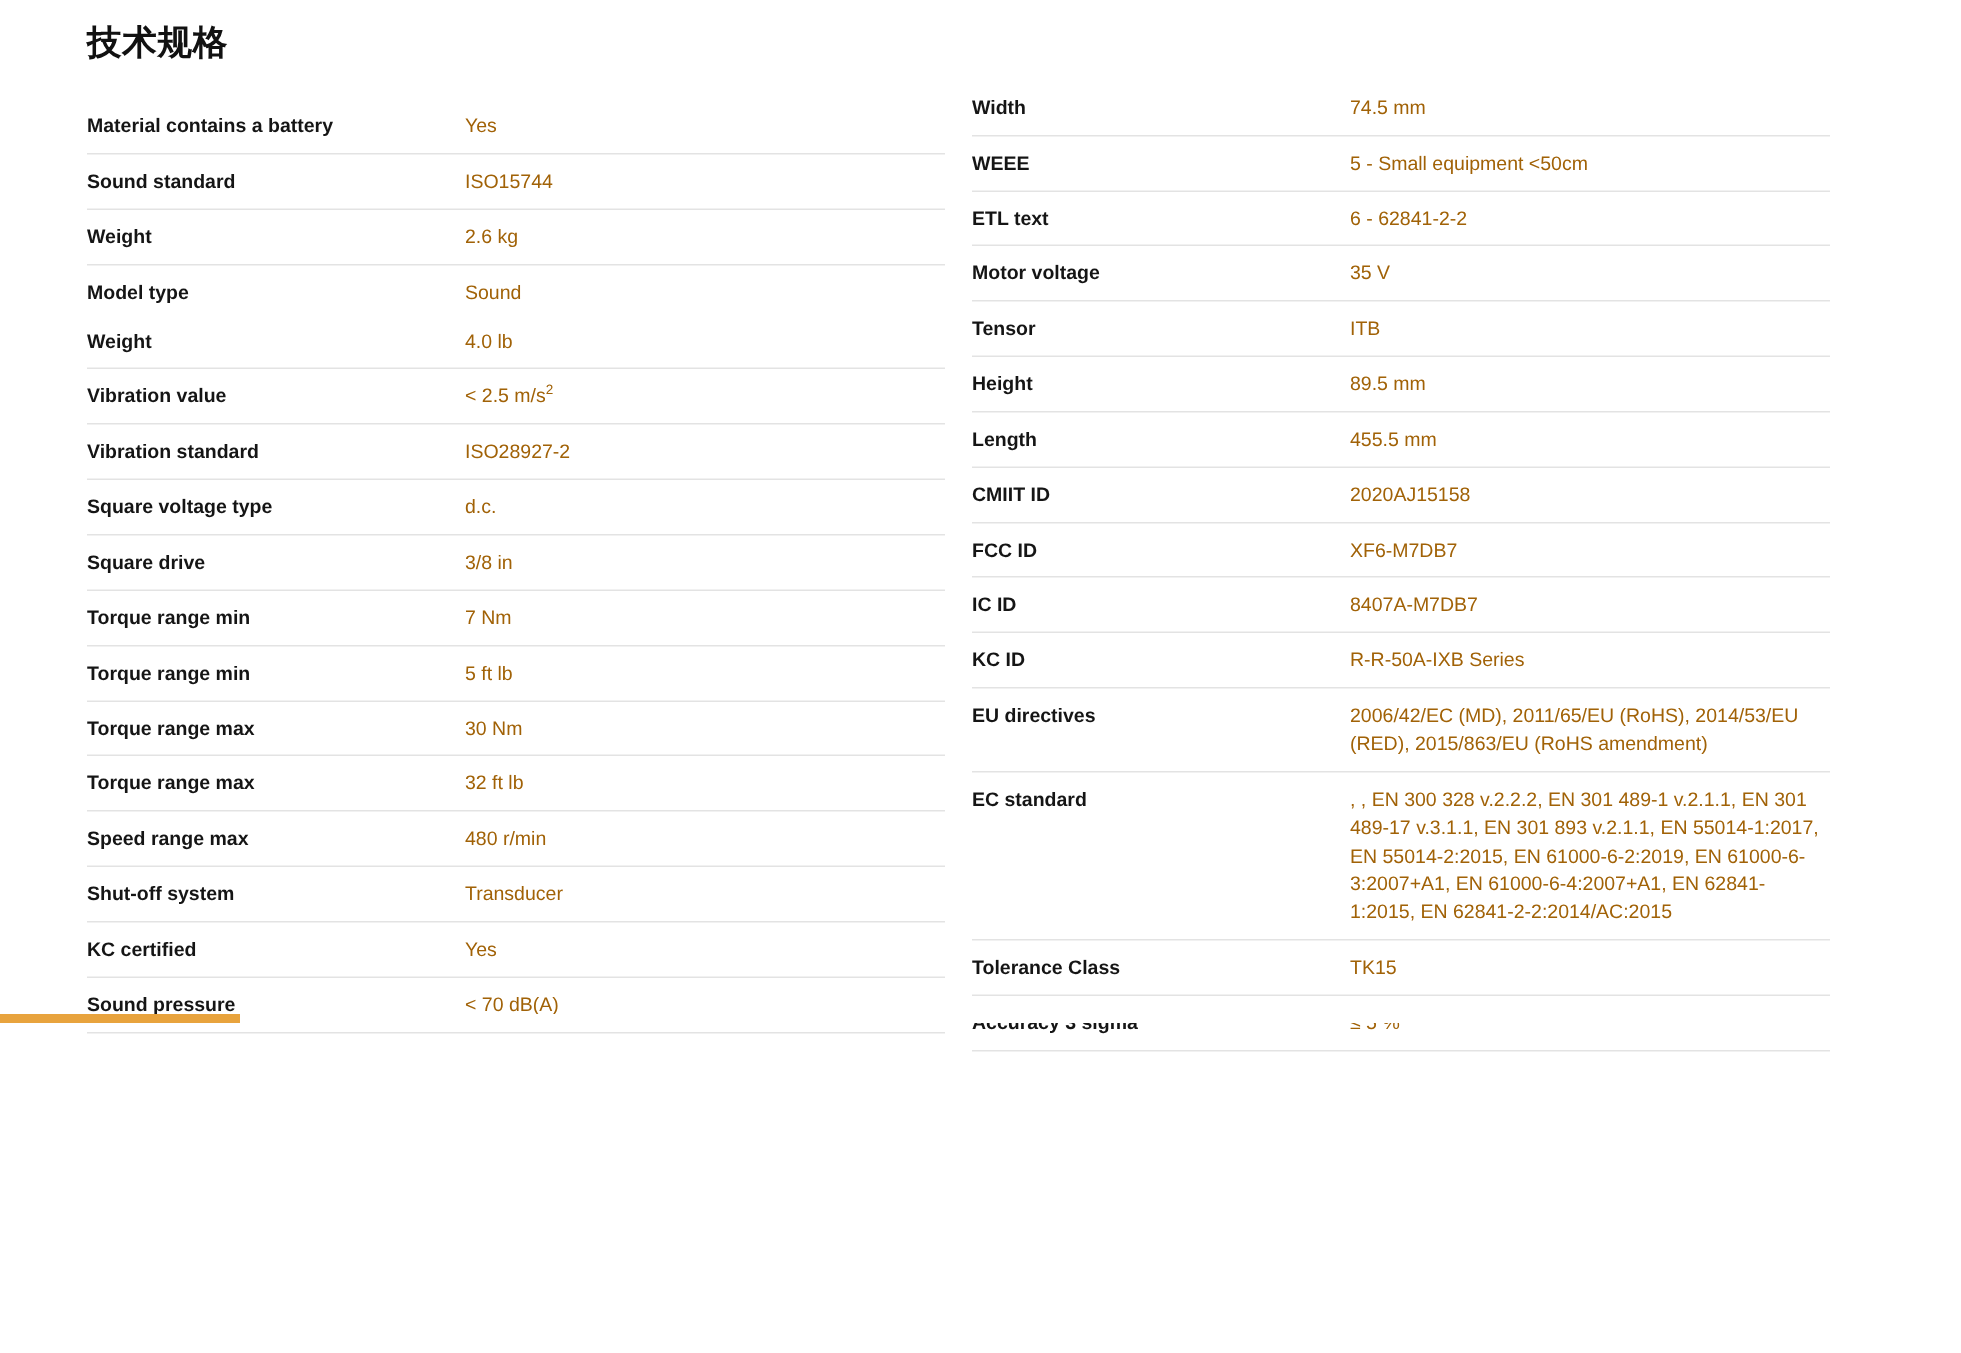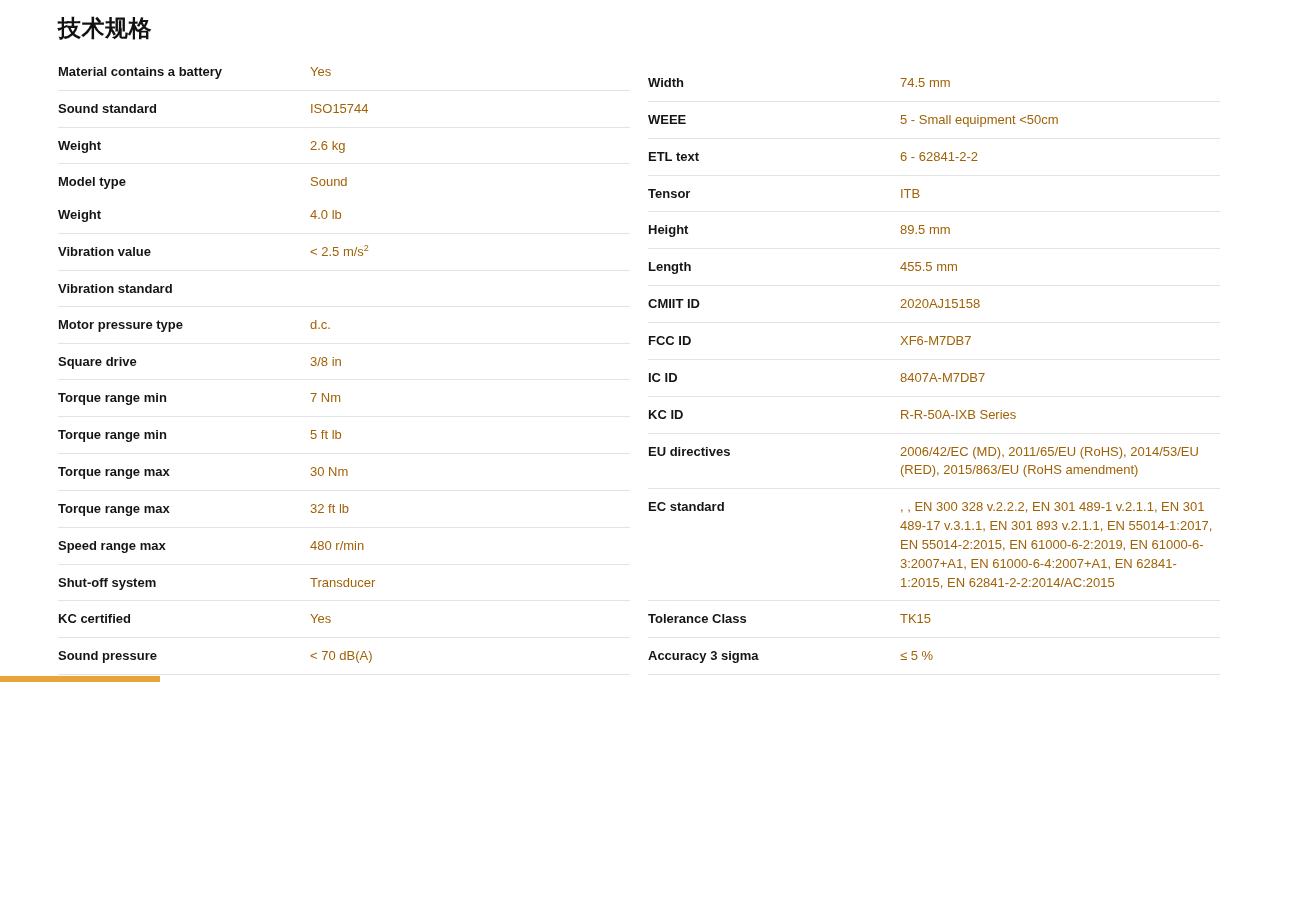"Material contains a battery" .spec-columns { align-items: flex-end -> center }
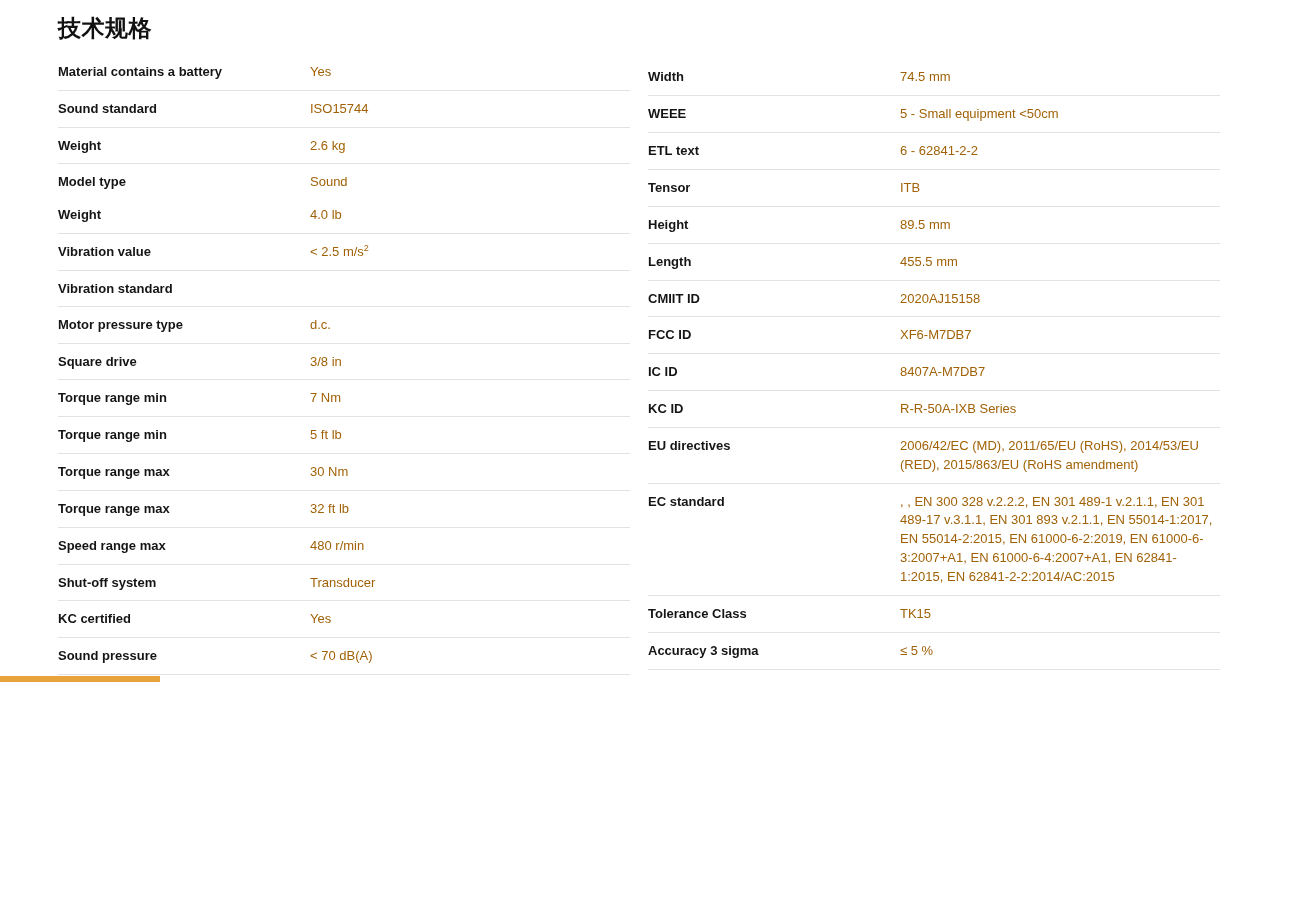"Motor voltage" div.spec-row { html: none -> <div> <div>Motor voltage</div> <div>35 V</div> </div> }
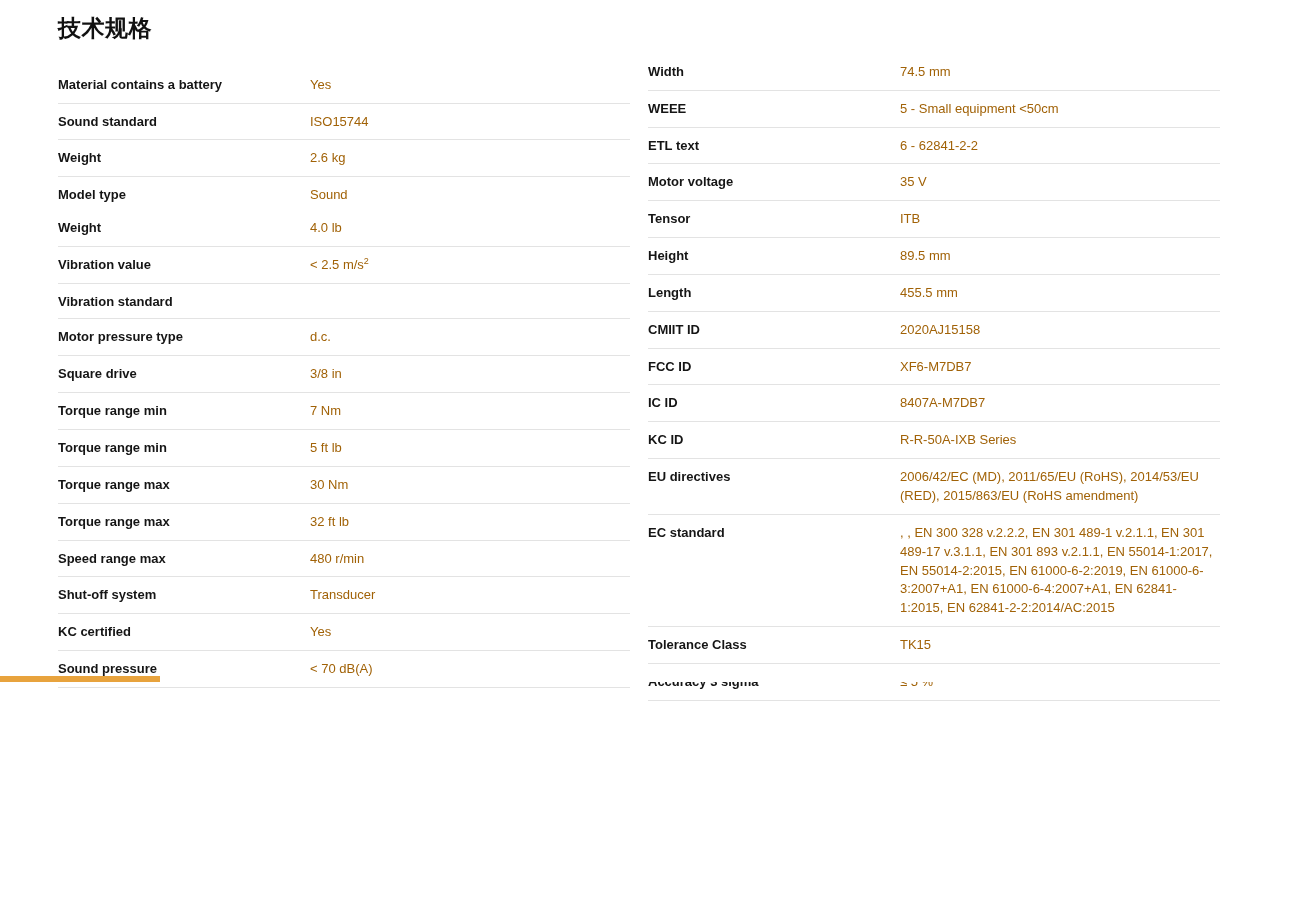"ISO28927-2" div.spec-value { html: none -> <div>ISO28927-2</div> }
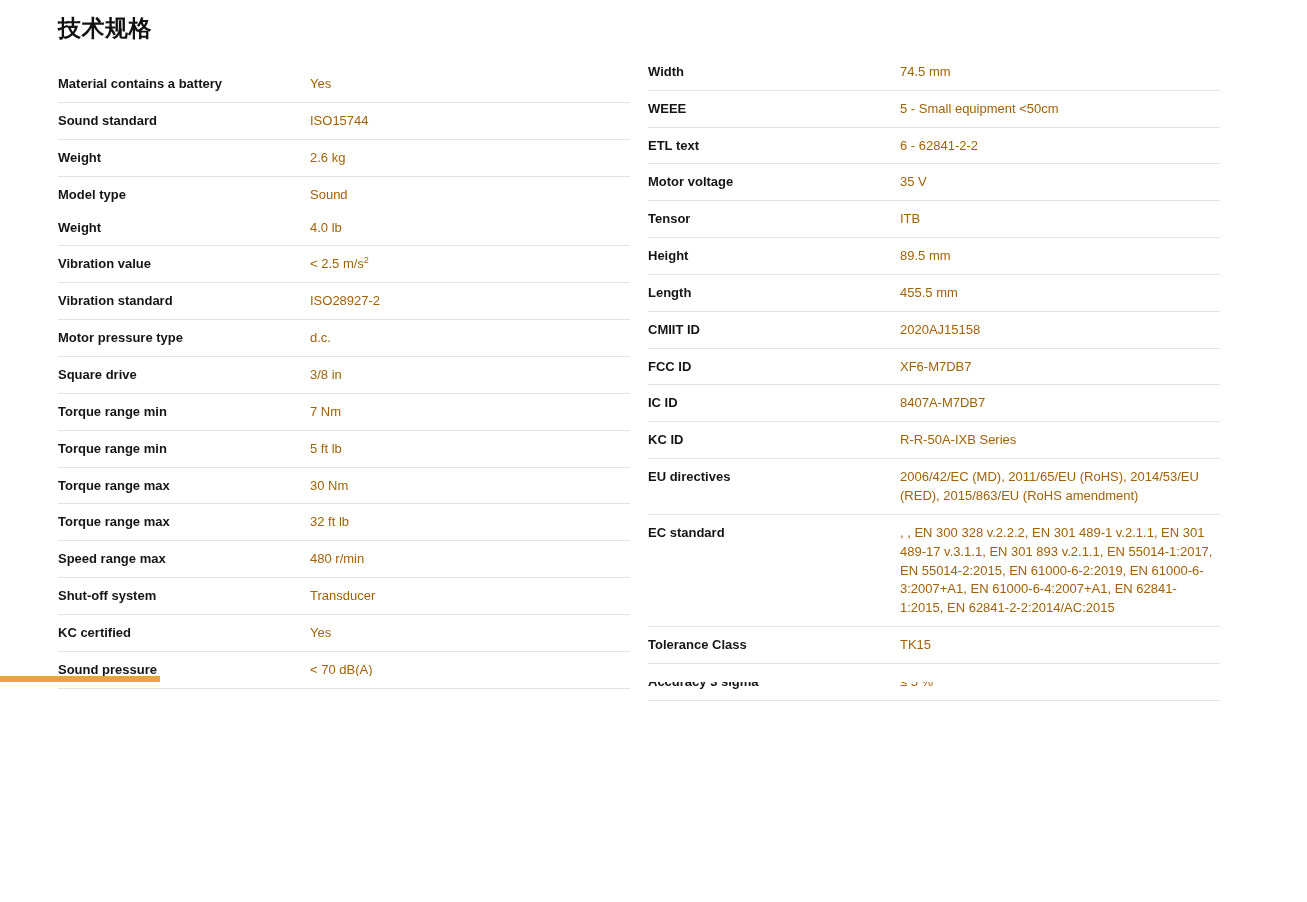"Motor pressure type" div.spec-label { text: Motor pressure -> Square voltage }
